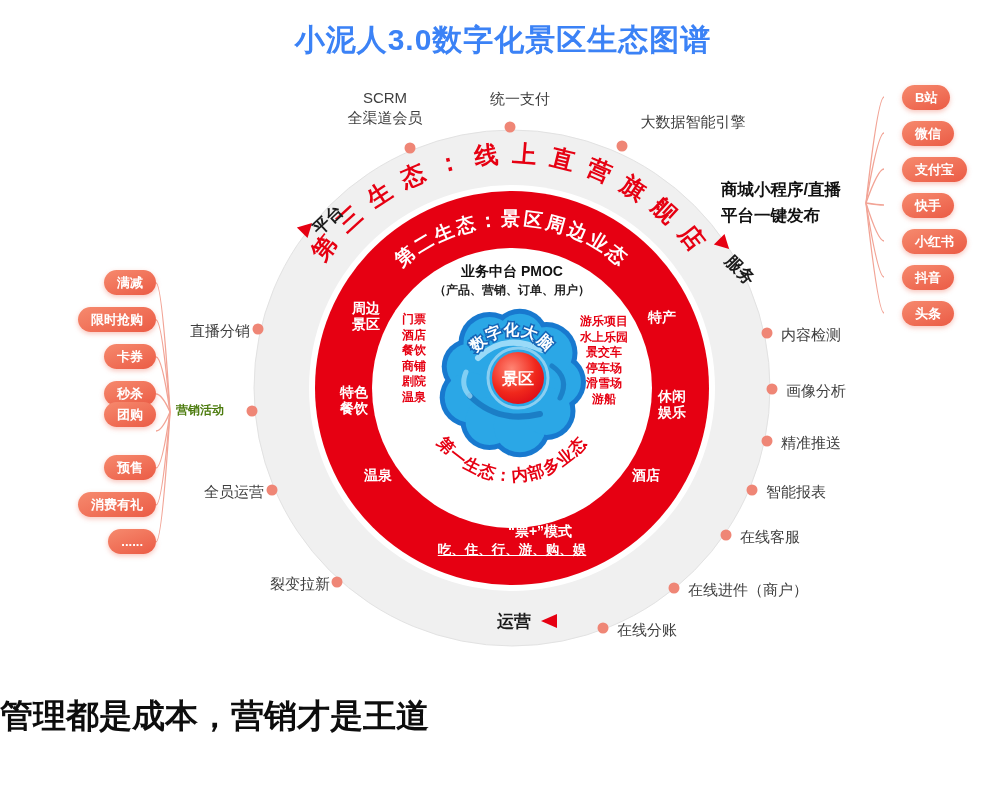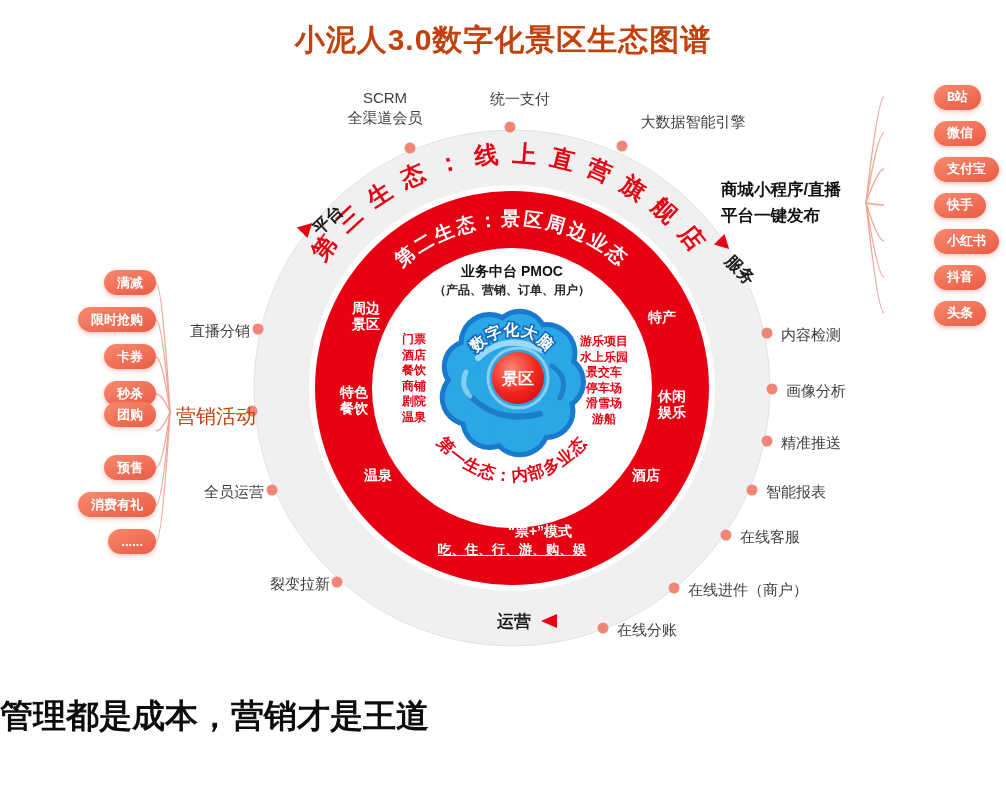"小泥人3.0数字化景区生态图谱" .title { color: #c2410c -> #3b82f6 }
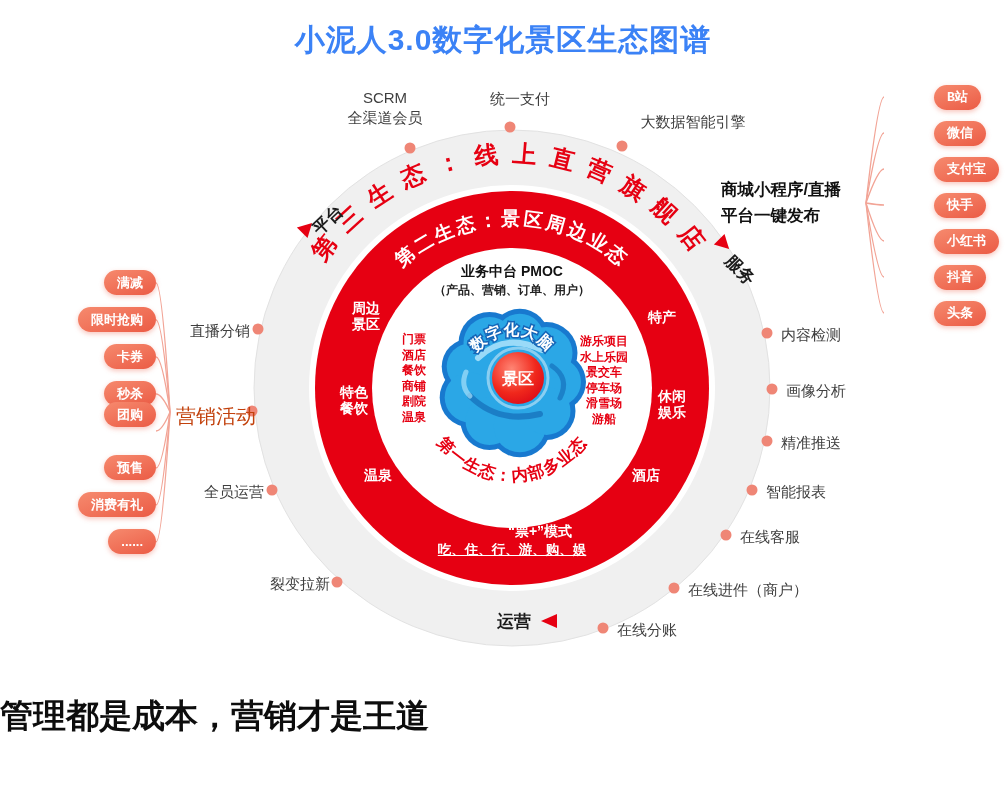"B站" .pr { font-family: Liberation Mono, monospace -> none; left: 934px -> 902px }
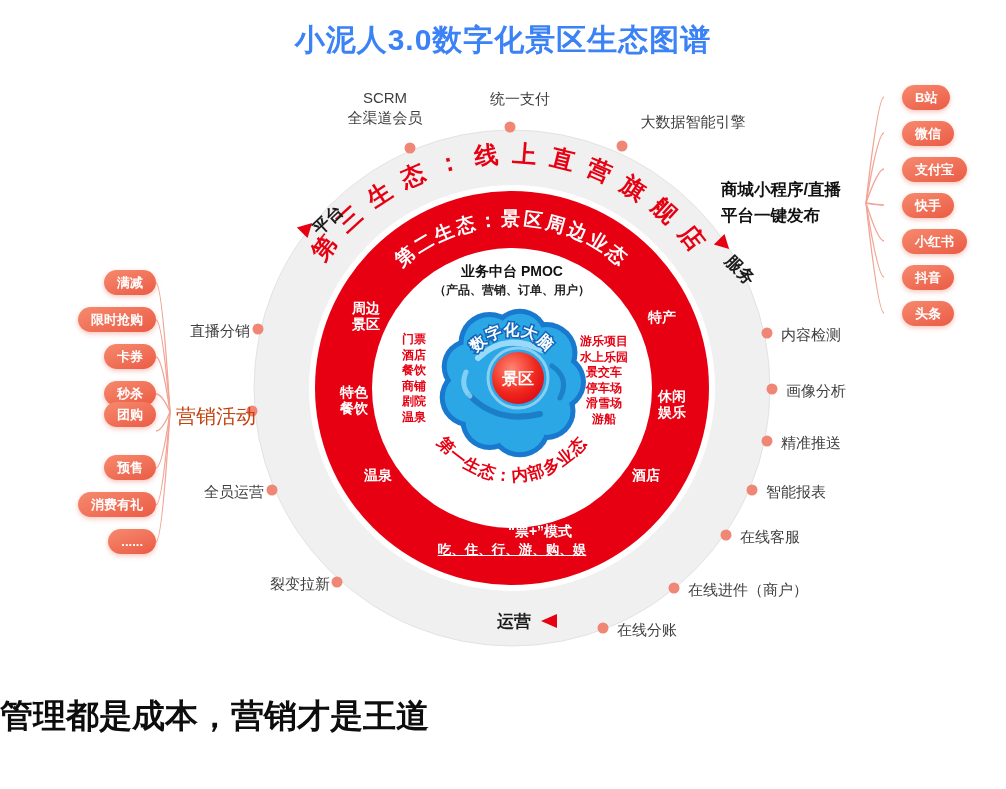"门票" .col { margin-top: 20px -> none }
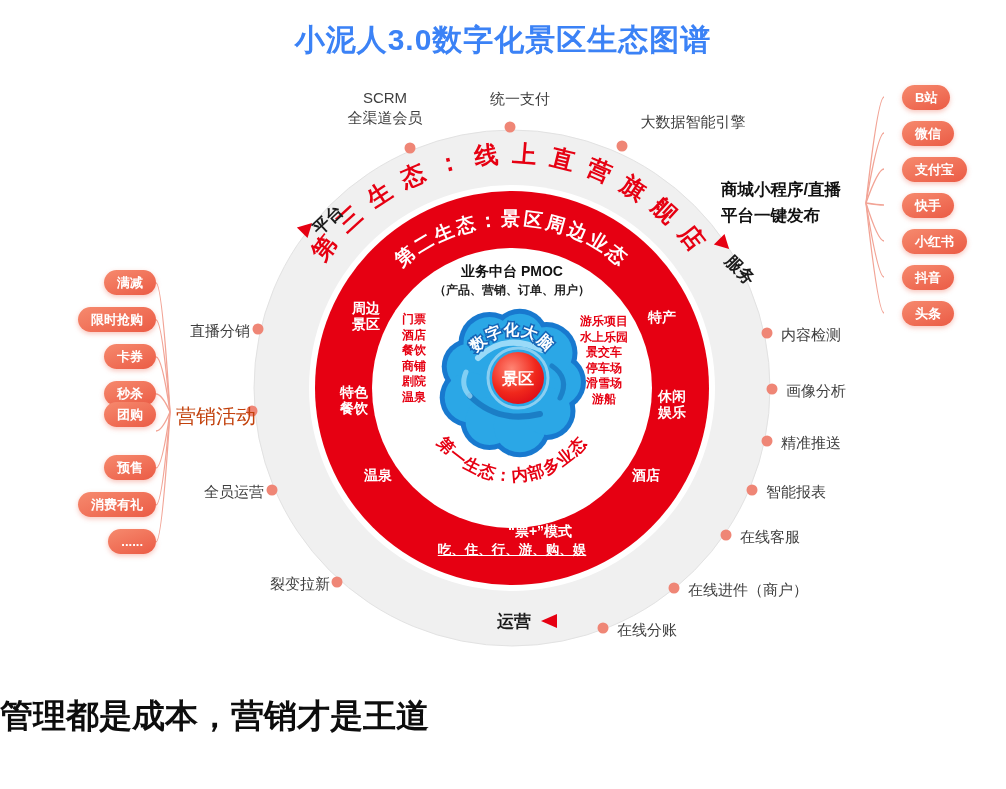"营销活动" .lbl.b { color: #c2410c -> #4d7c0f; font-size: 20px -> 12px; font-weight: 400 -> 700 }
